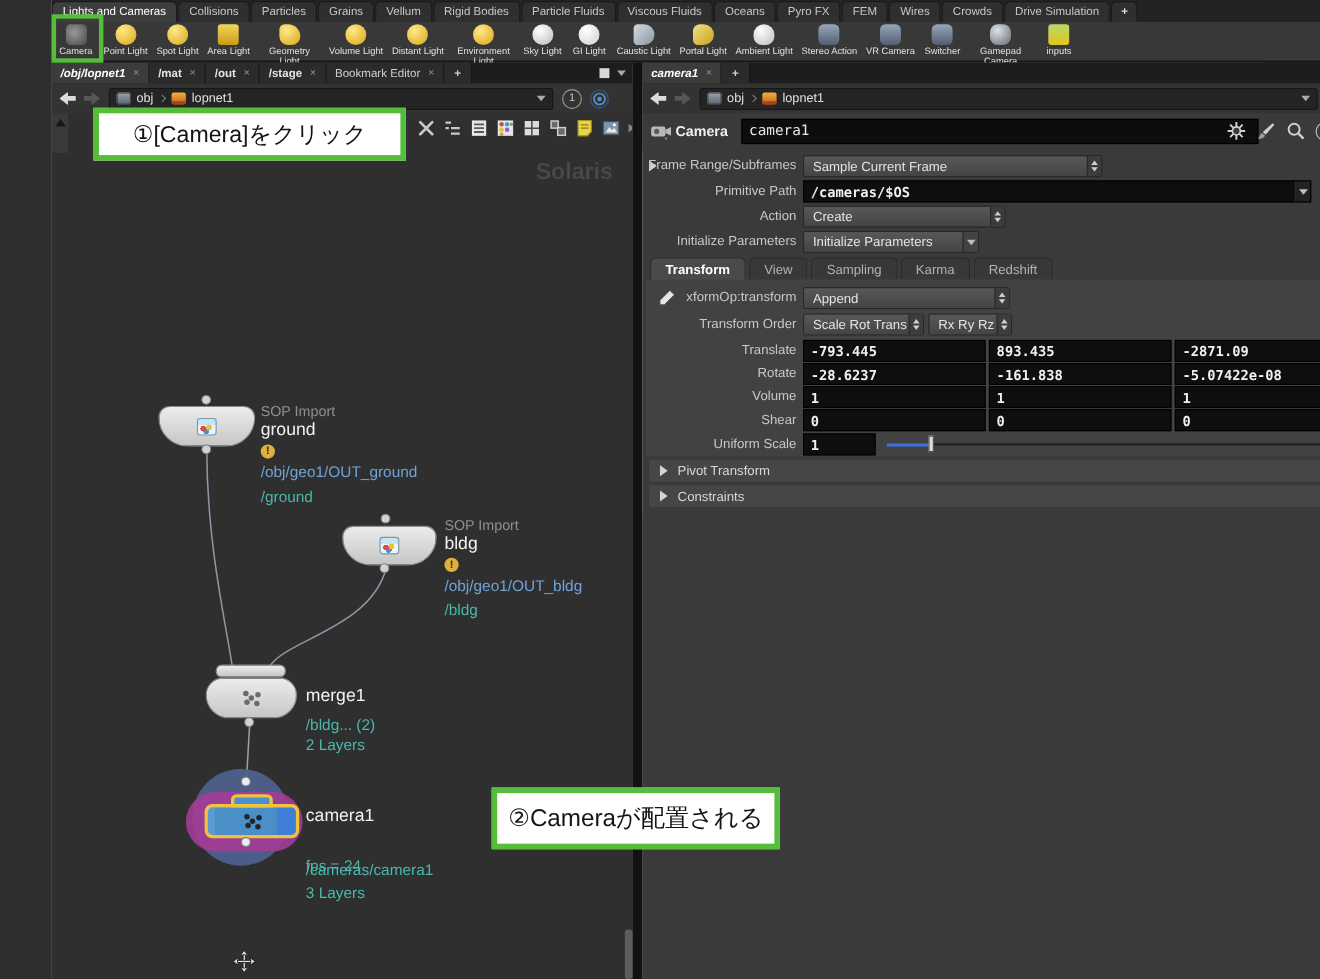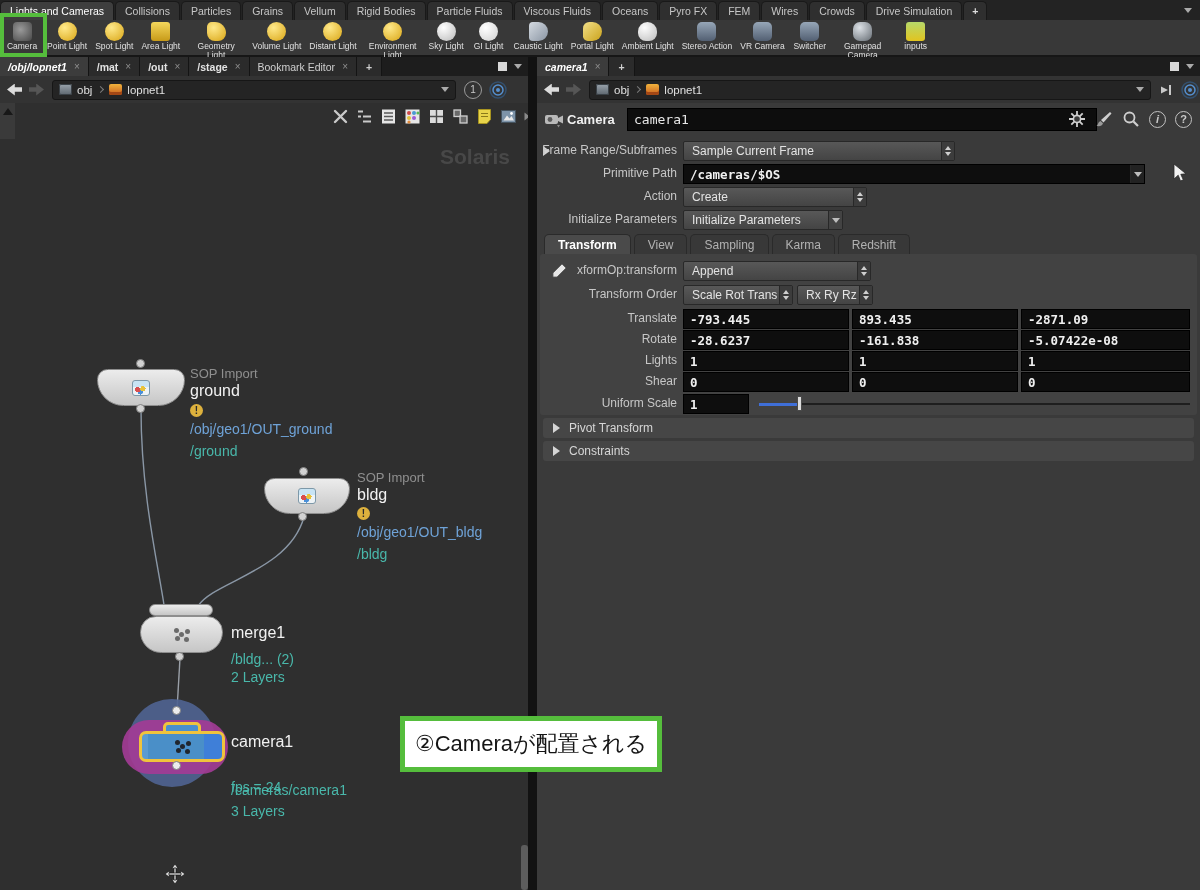"Lights and Cameras" #app { margin-left: none -> 47px }
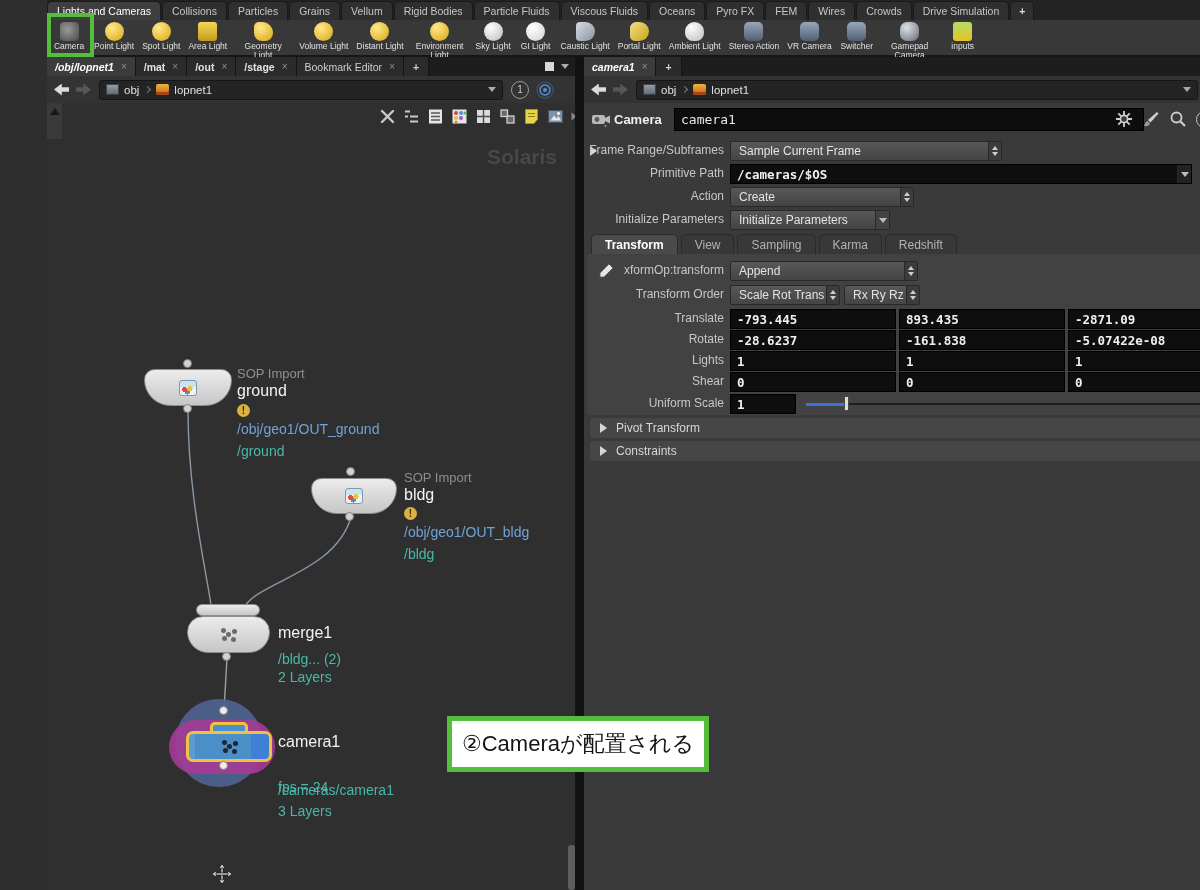"①[Camera]をクリック" div.callout { html: none -> <div>①[Camera]をクリック</div> }
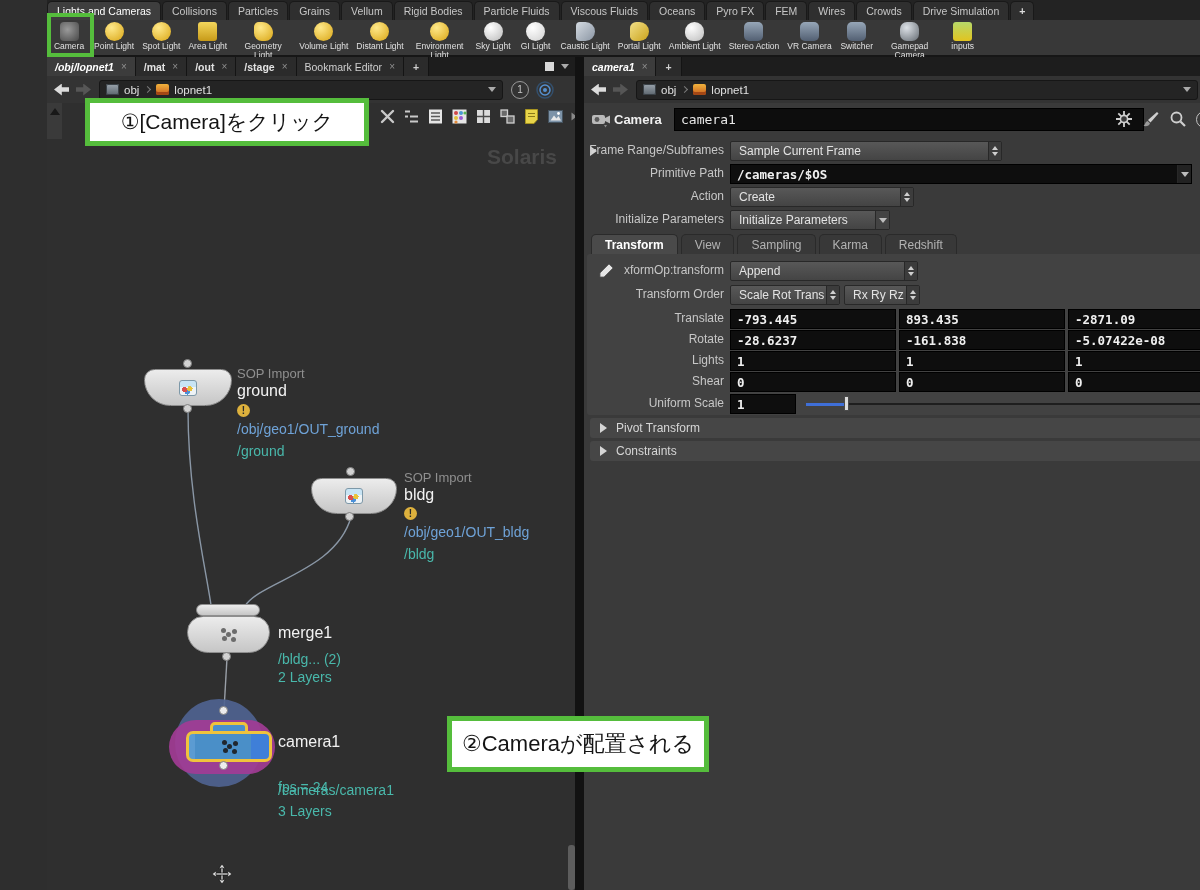"Lights" div.plabel { text: Lights -> Volume }
